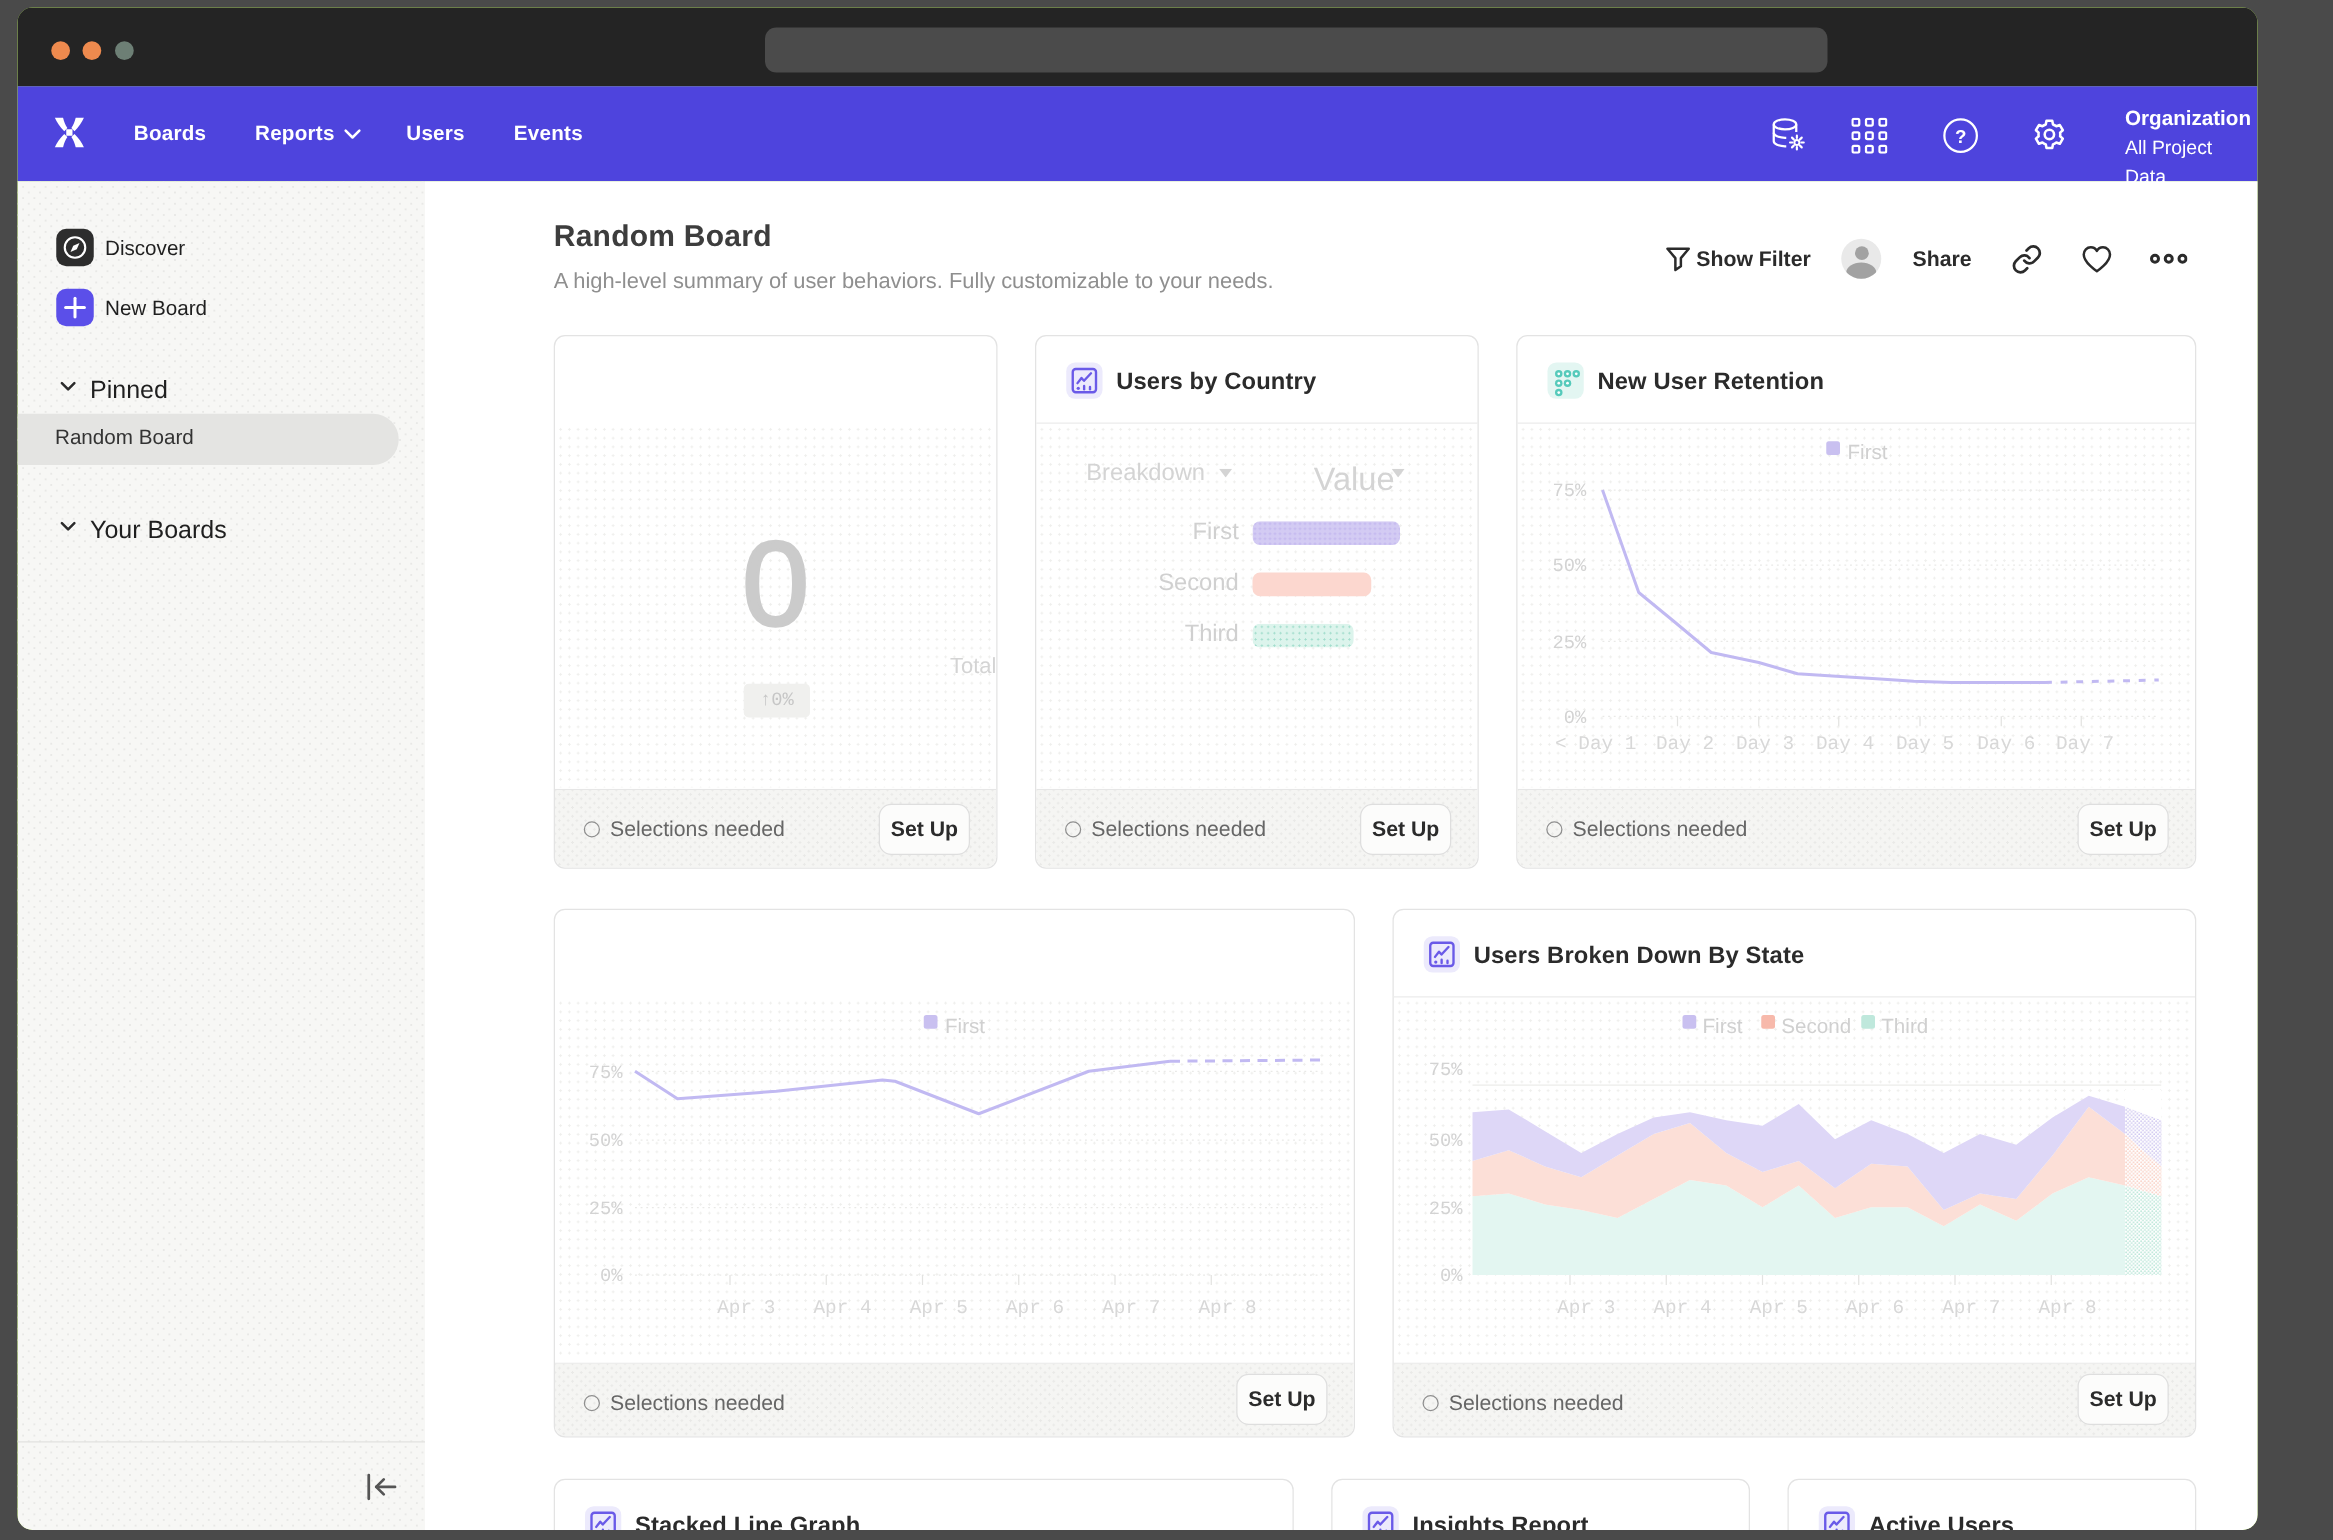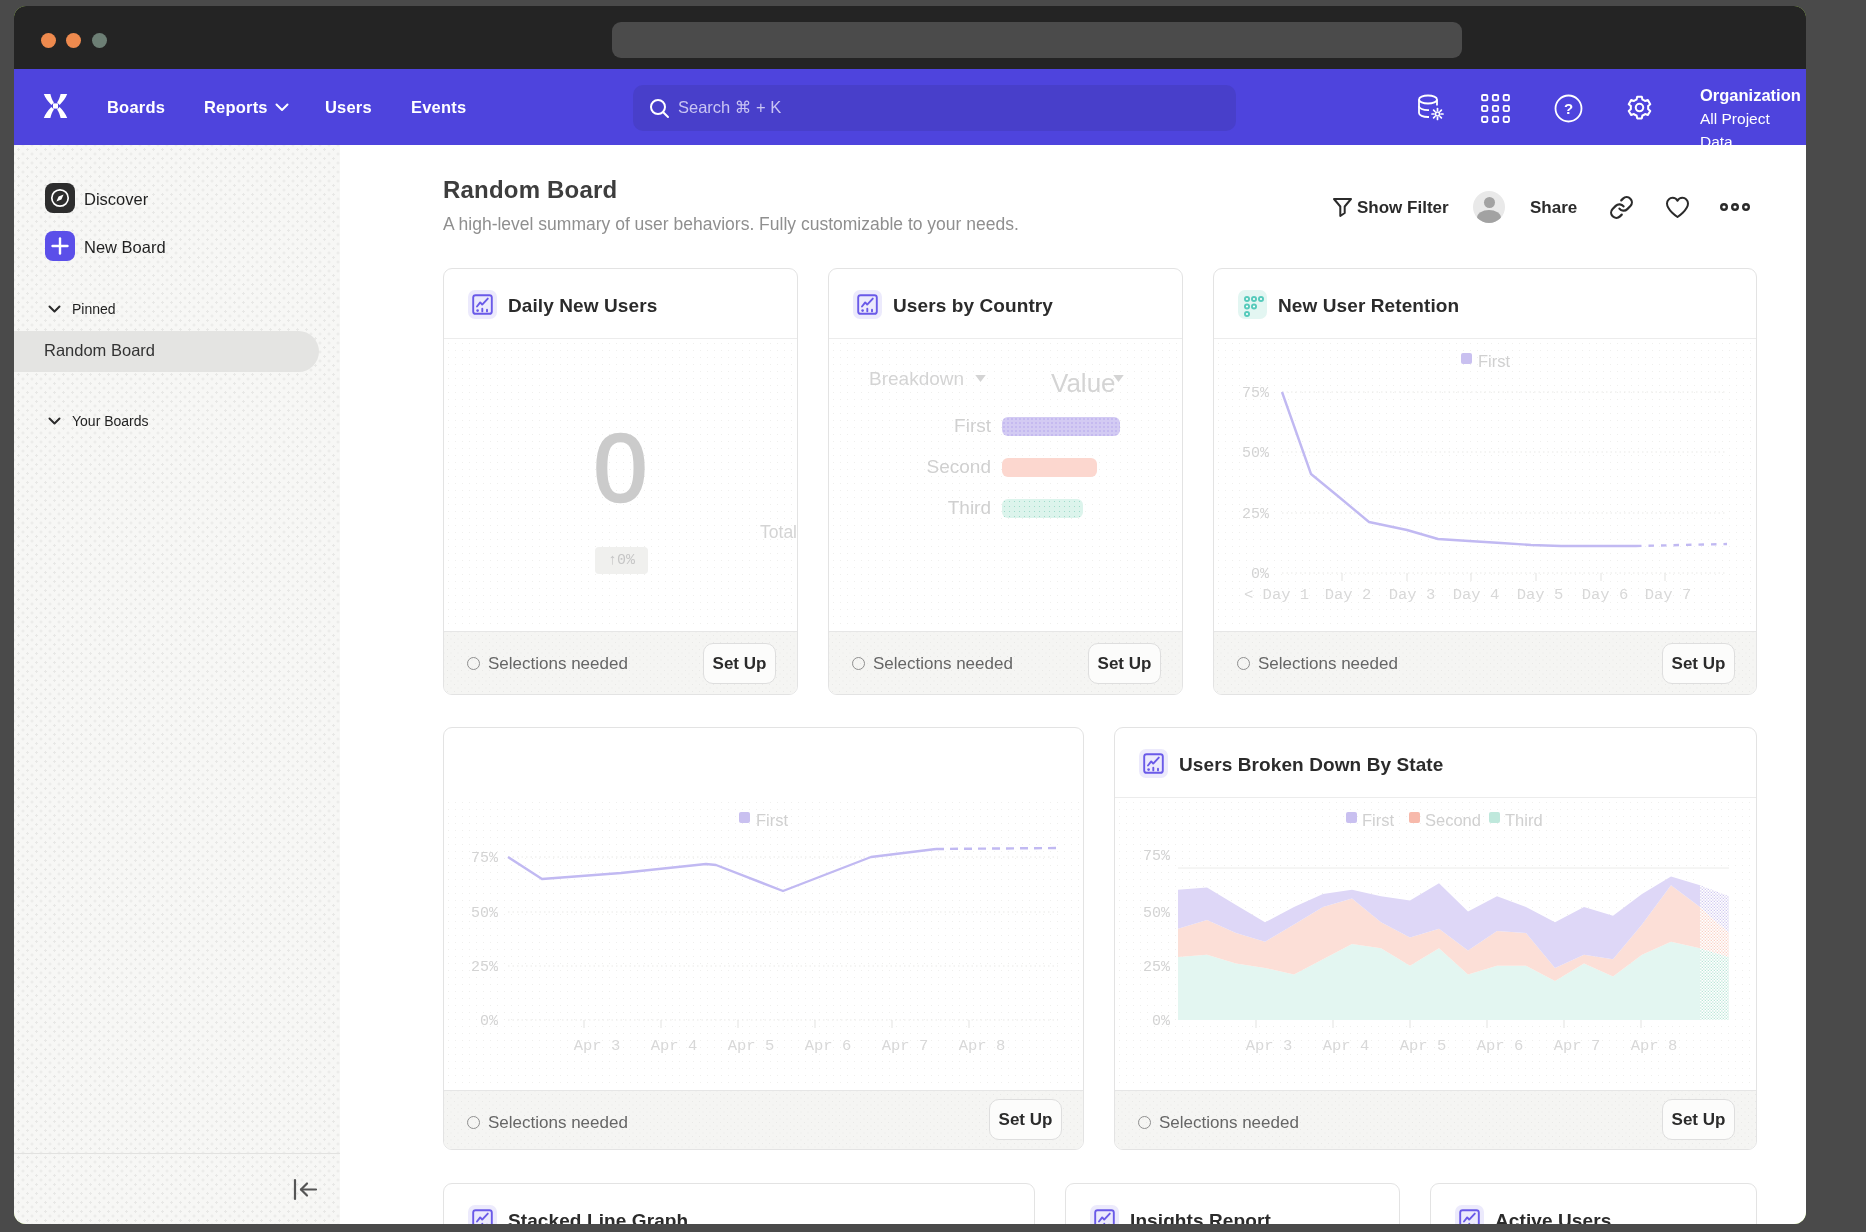"Search ⌘ + K" div { html: <div> <svg> <circle></circle> <line></line> </svg> <span>Search ⌘ + K</span> </div> -> none }
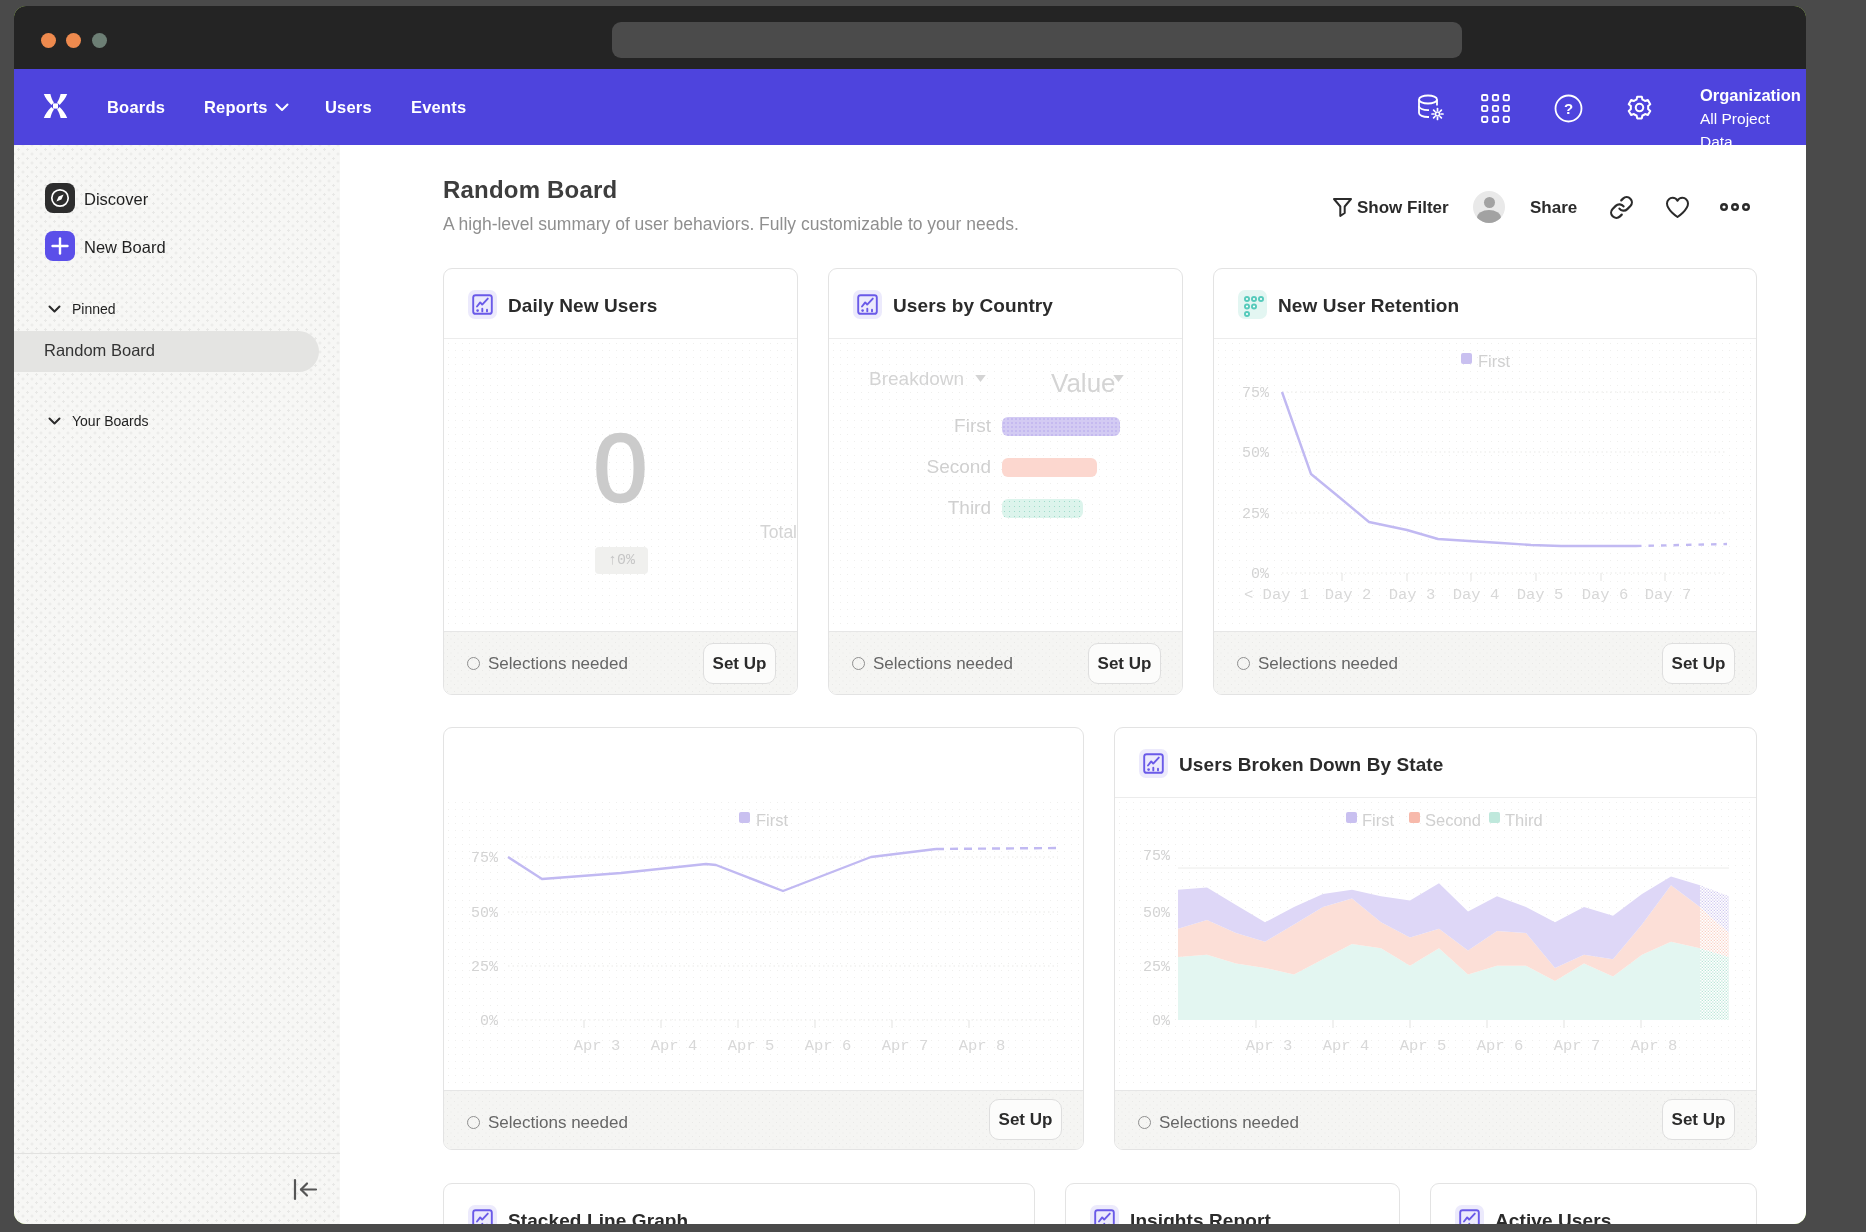"Pinned" .shead { font-size: 14px -> 20px }
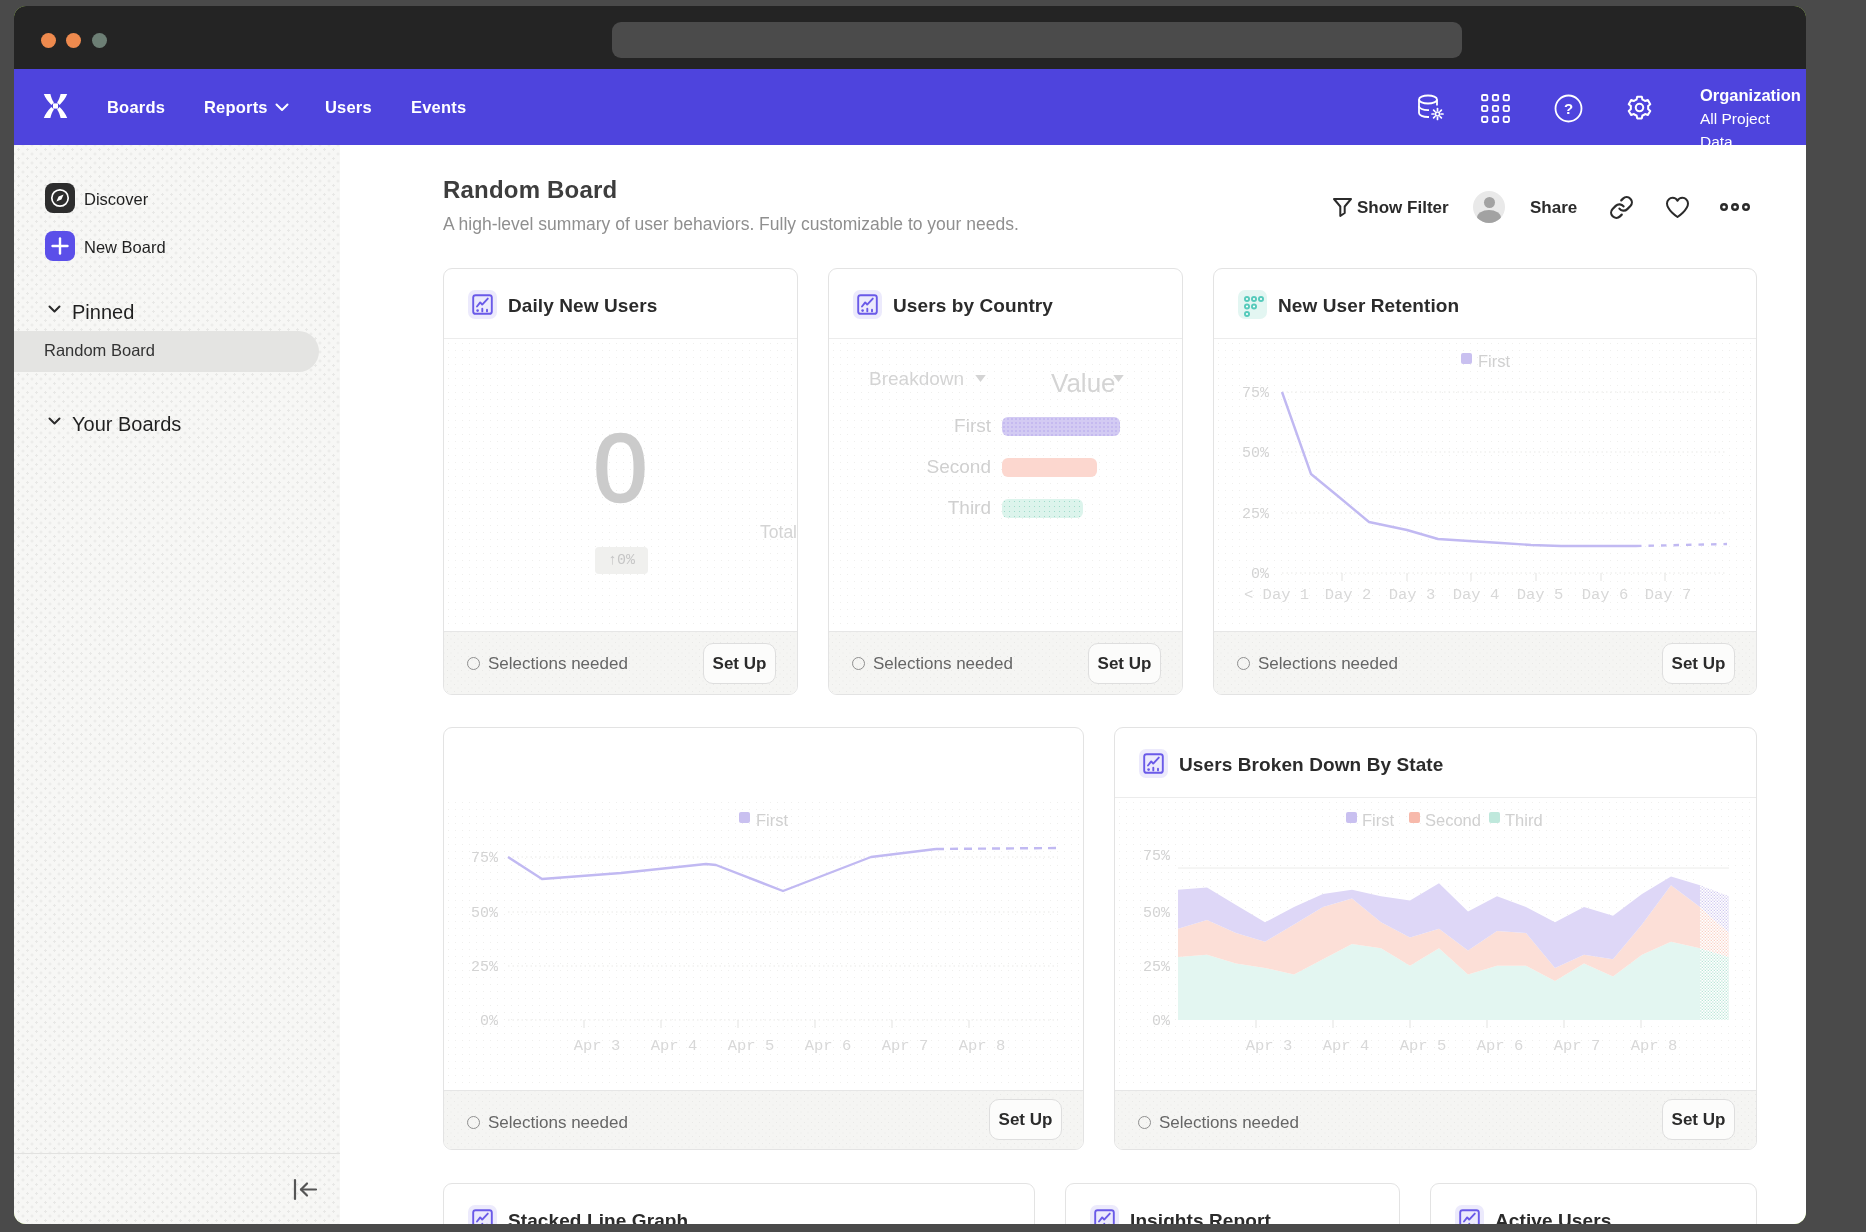"Daily New Users" div.chead { html: <div> <div> <svg> <g> <rect></rect> <path></path> <line></line> <line></line> </g> <circle></circle> </svg> </div> <span>Daily New Users</span> </div> -> none }
